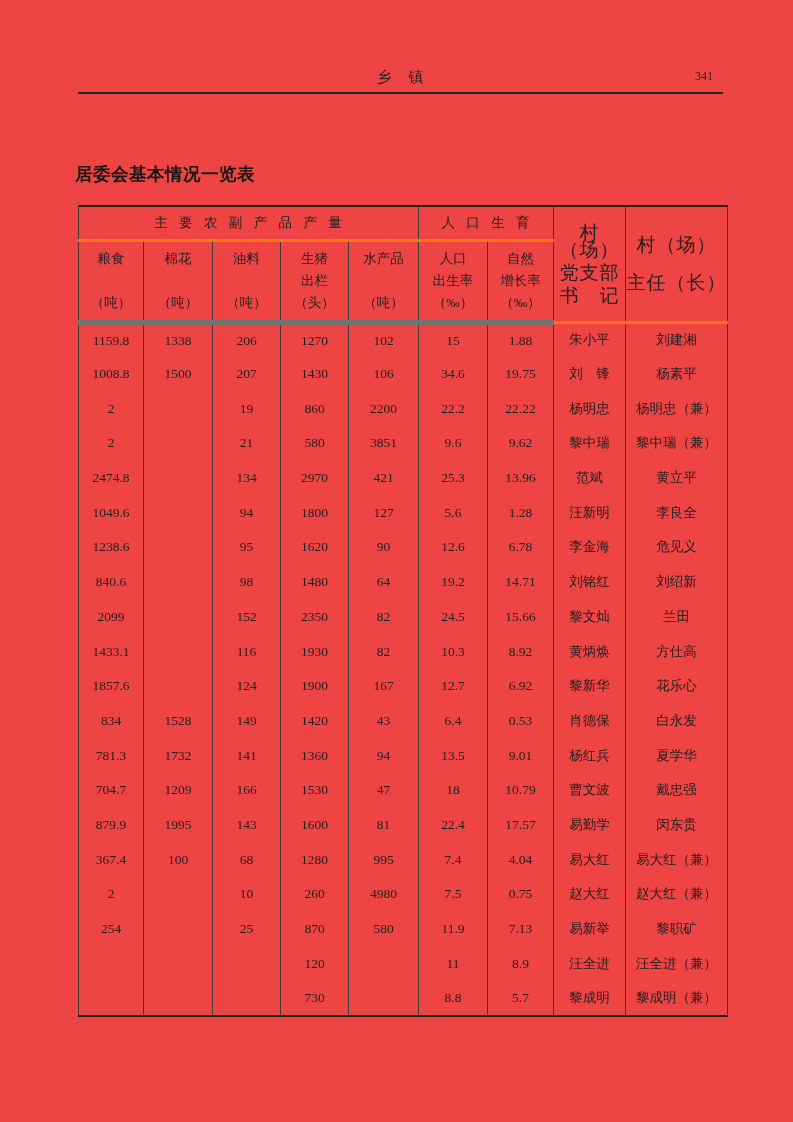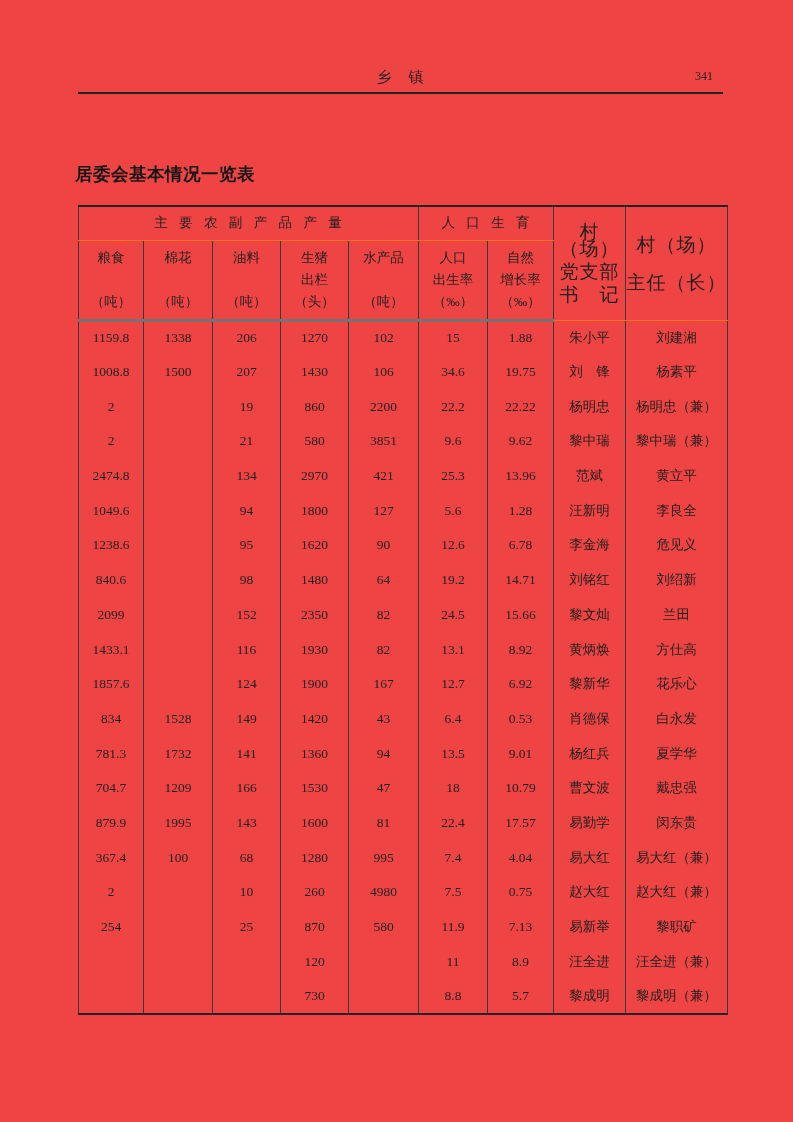"主 要 农 副 产" .group-row th { border-bottom: 1px solid #f97316 -> 3px solid #f97316 }
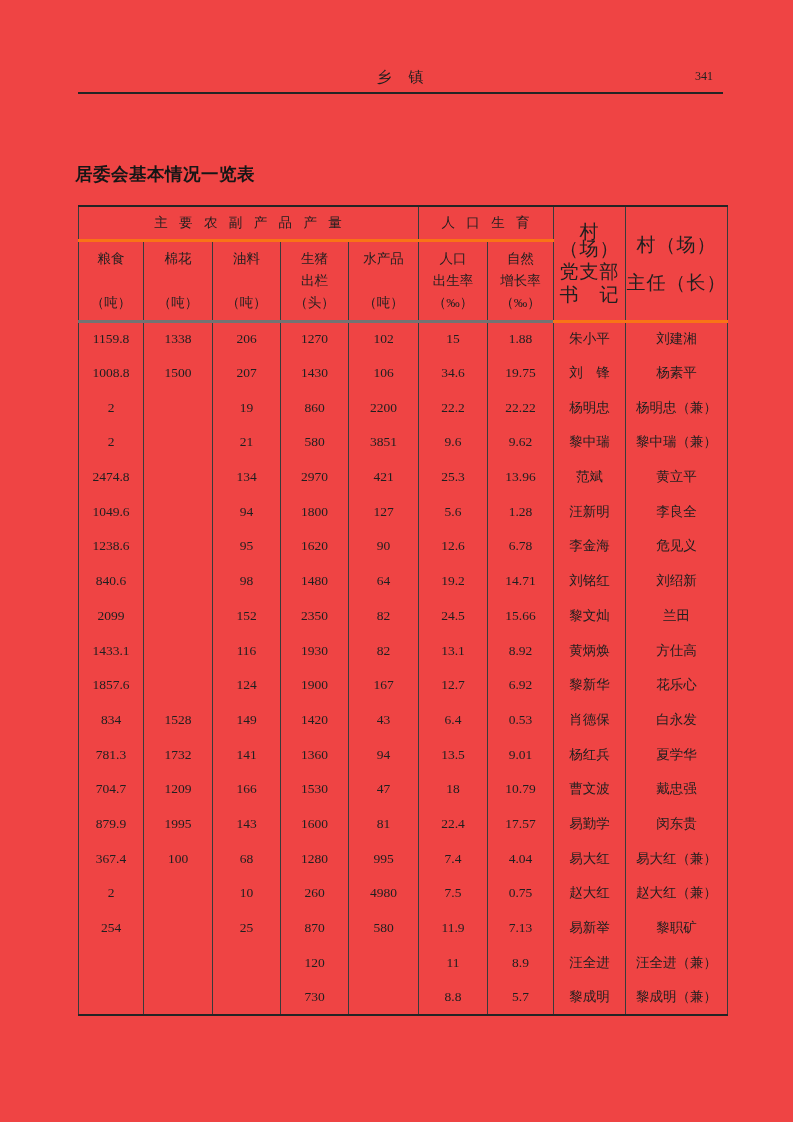"粮食" .sub-row th { border-bottom: 3px solid #737373 -> 5px solid #737373 }
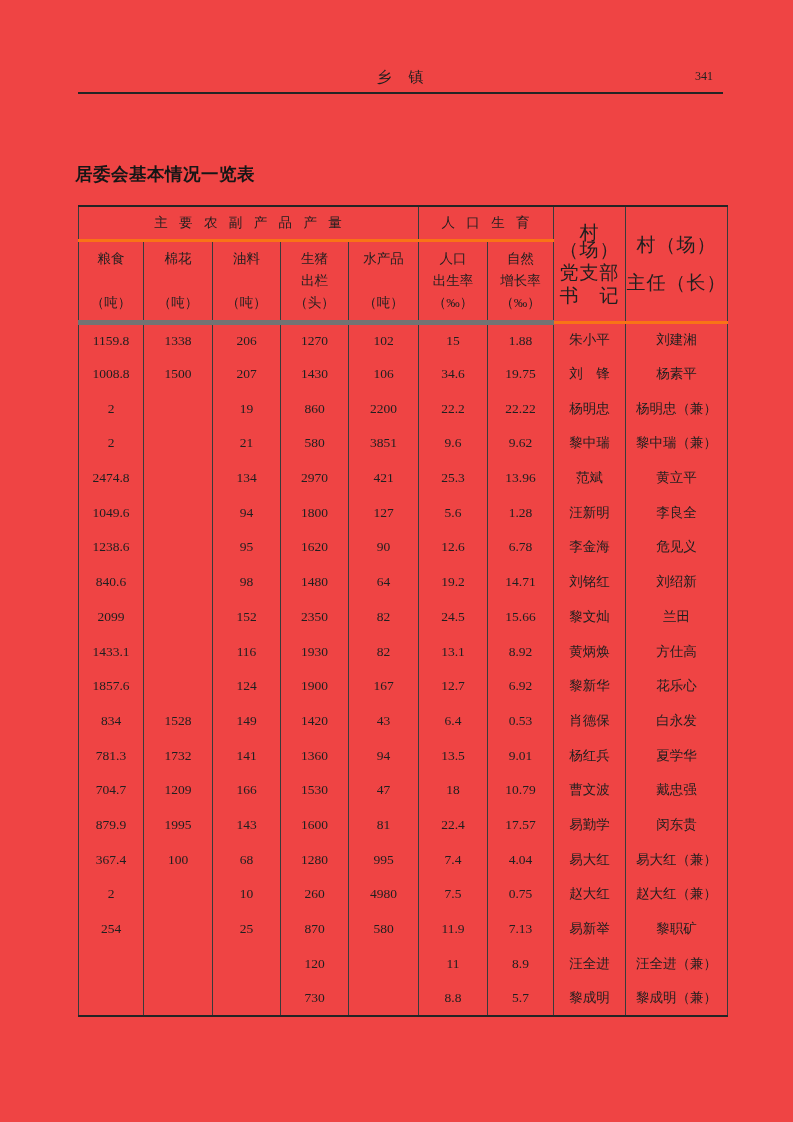"13.1" td.v { text: 13.1 -> 10.3 }
